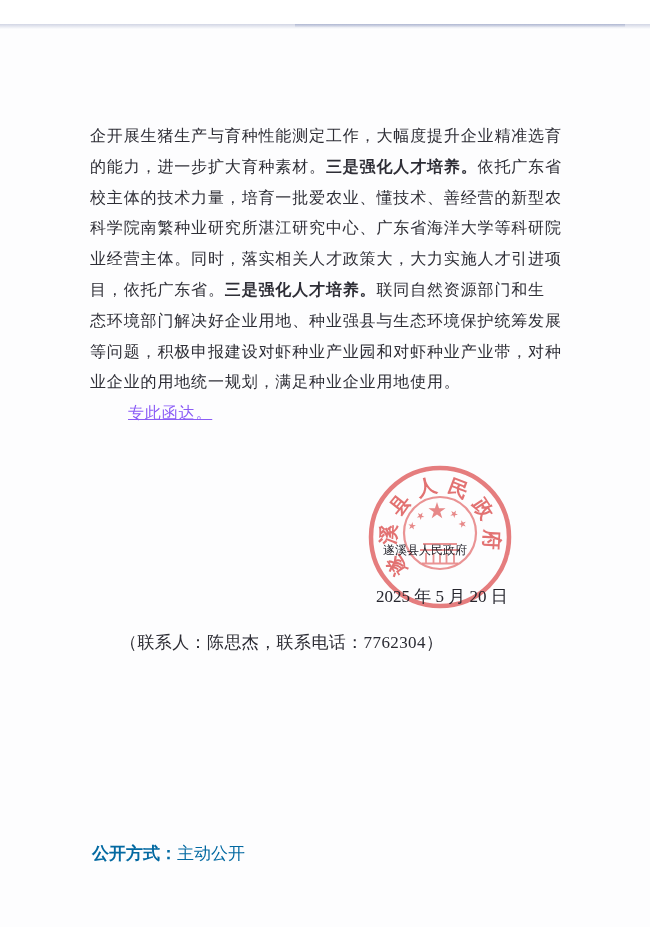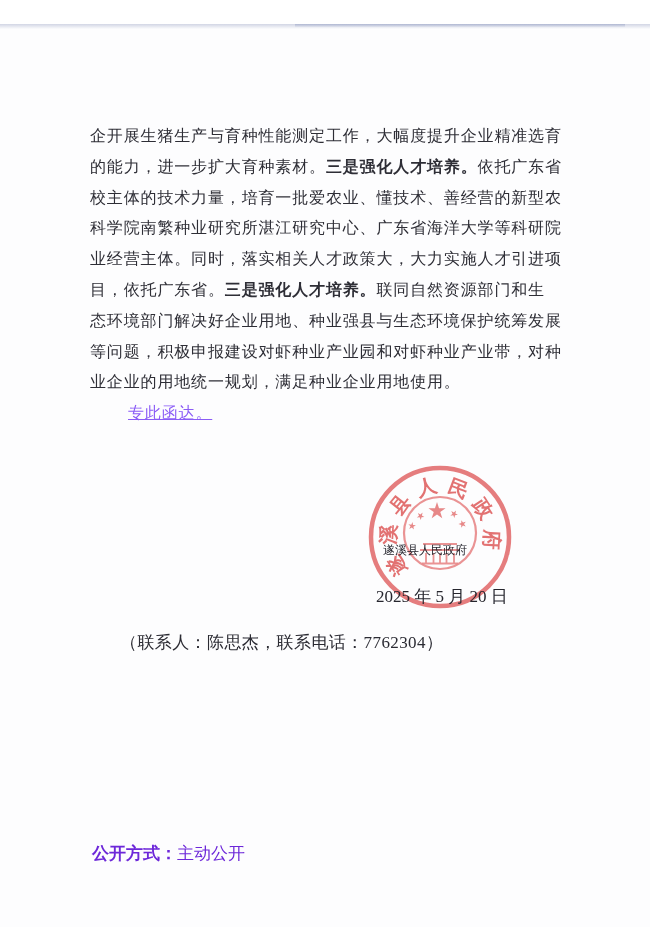"公开方式：主动公开" .footer { color: #6d28d9 -> #0369a1 }
